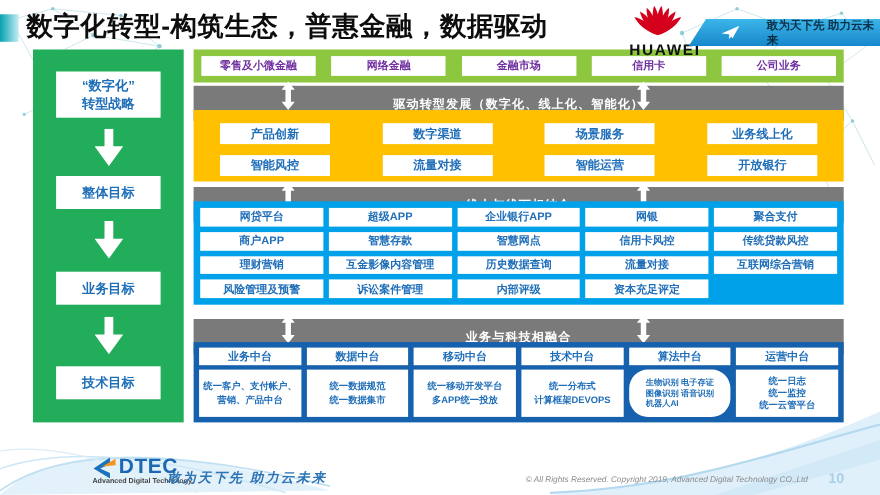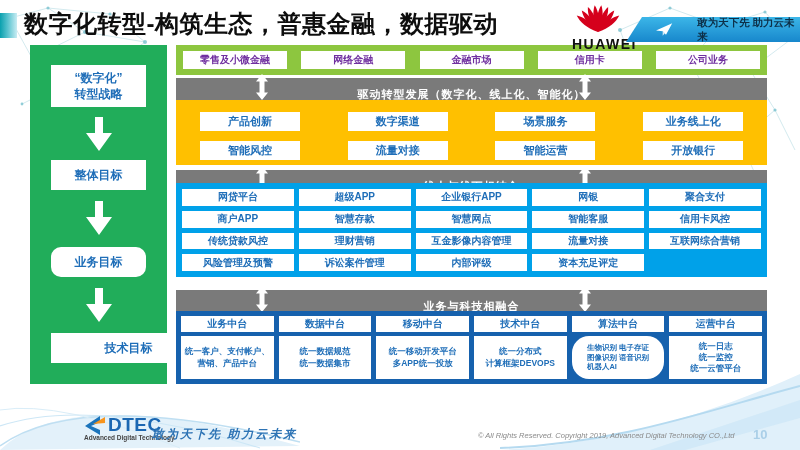"智能客服" div.cellbox { html: <div>智能客服</div> -> none }
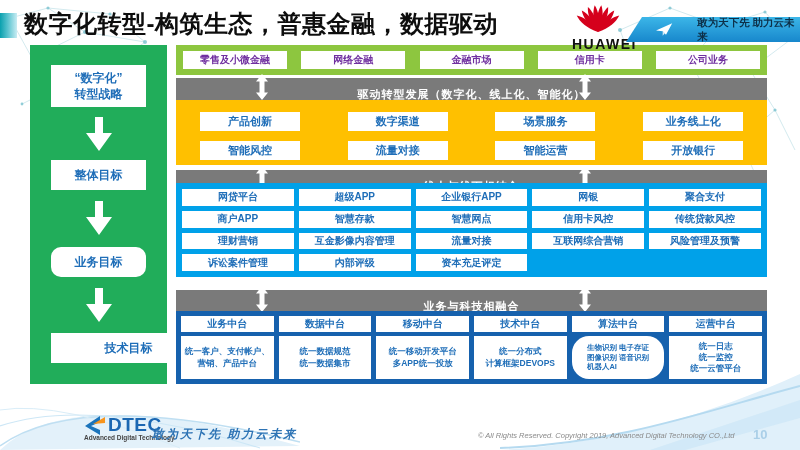"历史数据查询" div.cellbox { html: none -> <div>历史数据查询</div> }
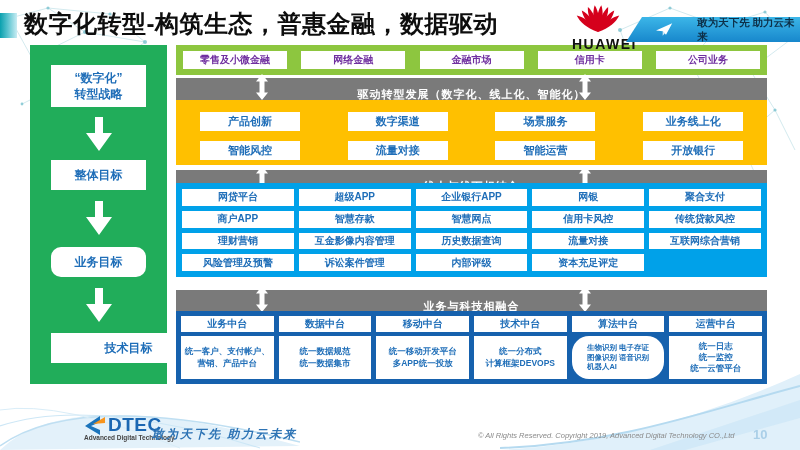"业务目标" div.sb-box { border-radius: 10px -> none }
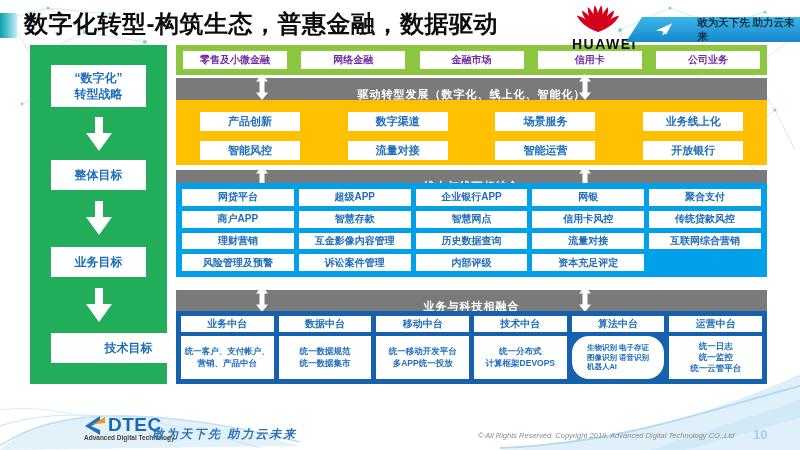"技术目标" div.sb-box { padding-left: 30px -> none }
